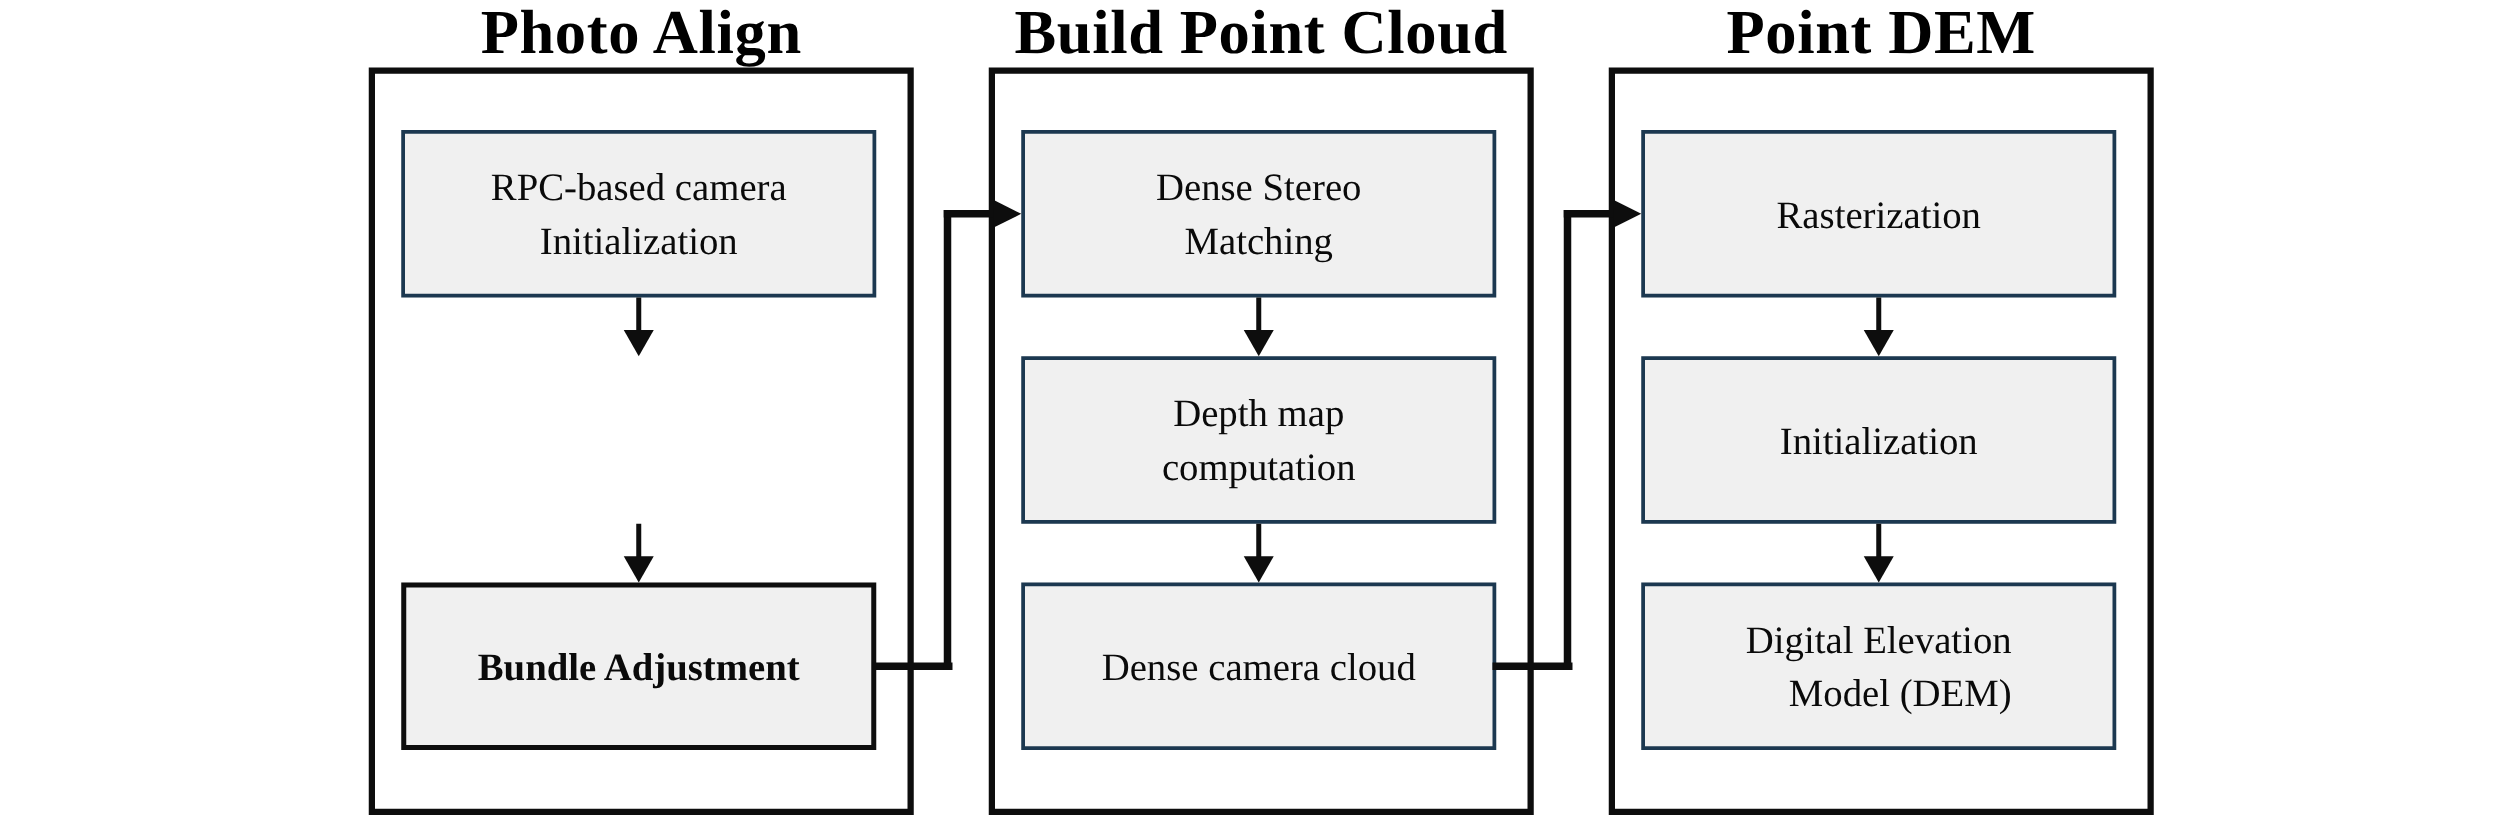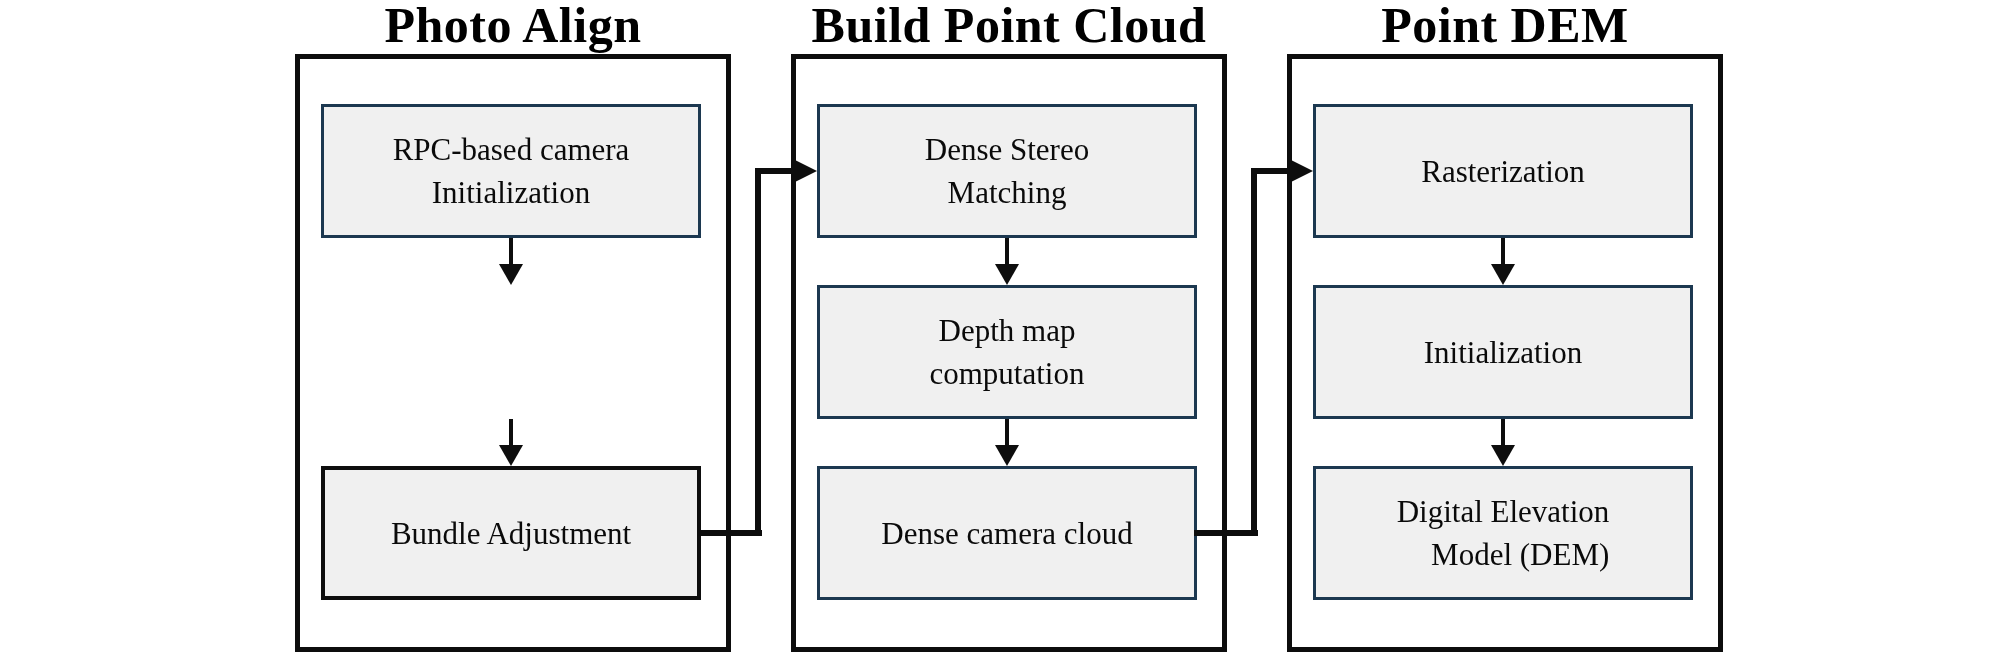"Bundle Adjustment" .node.highlight { font-weight: none -> bold }
